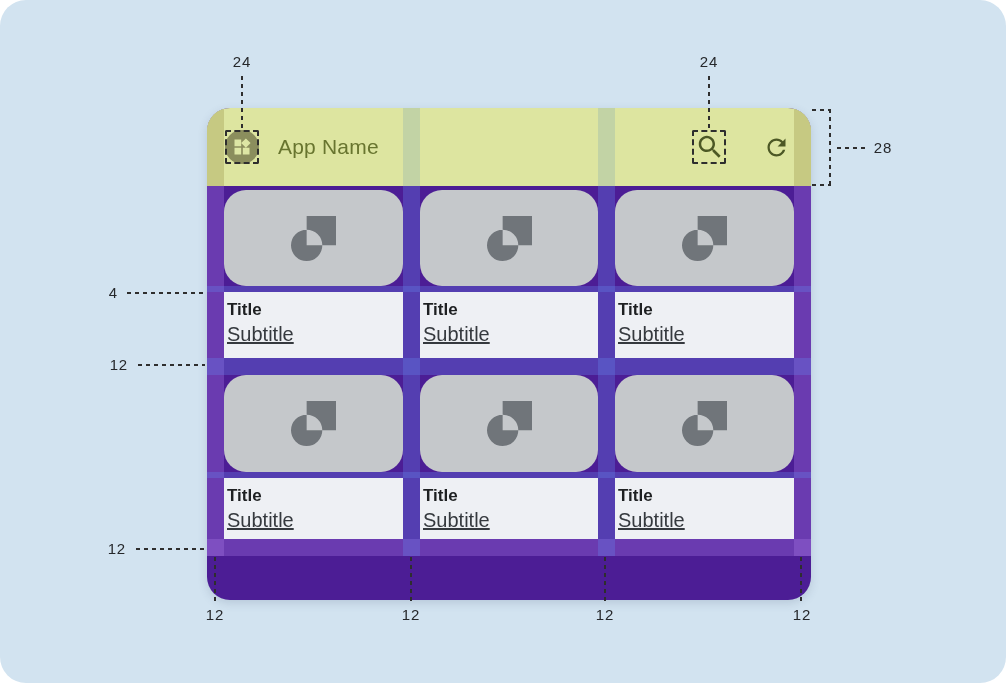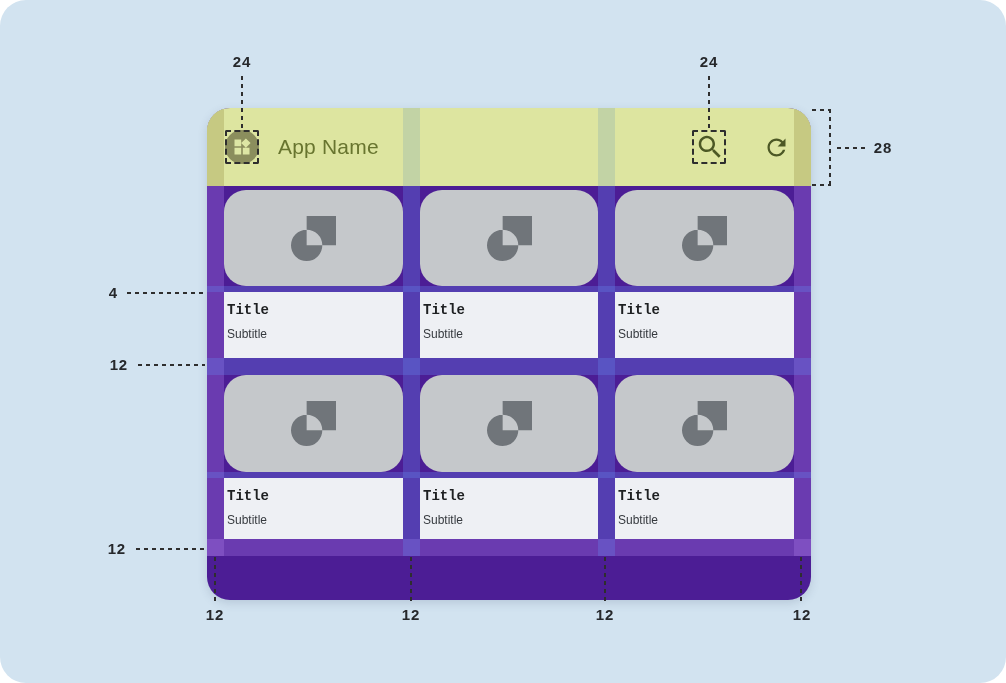"24" .lbl { font-weight: 700 -> 400 }
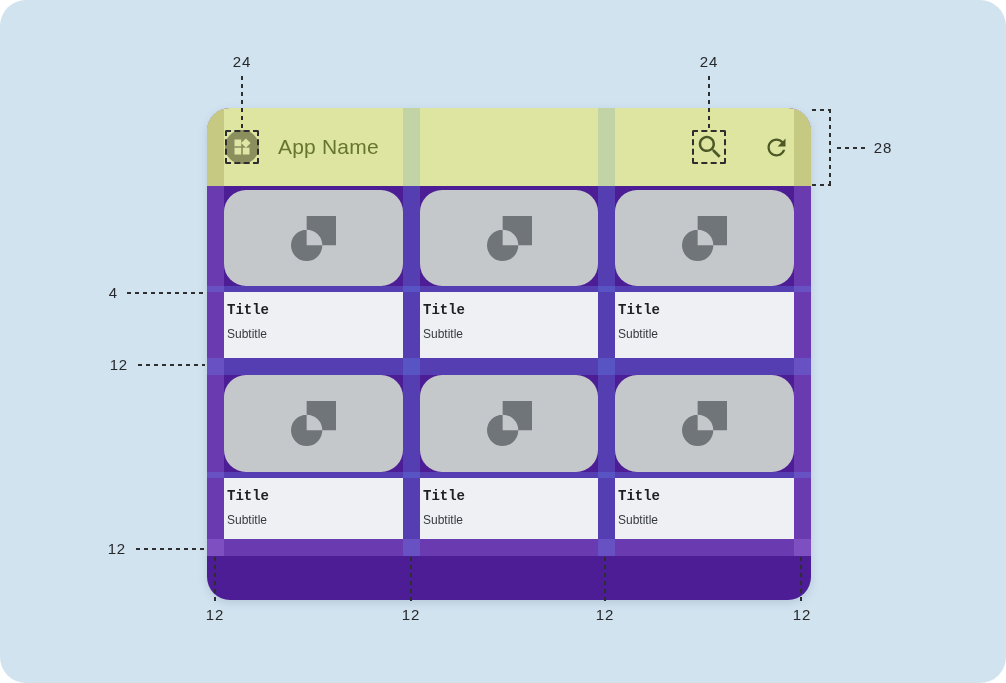"Title" .t-title { font-family: Liberation Mono, monospace -> none; font-size: 14px -> 17px }
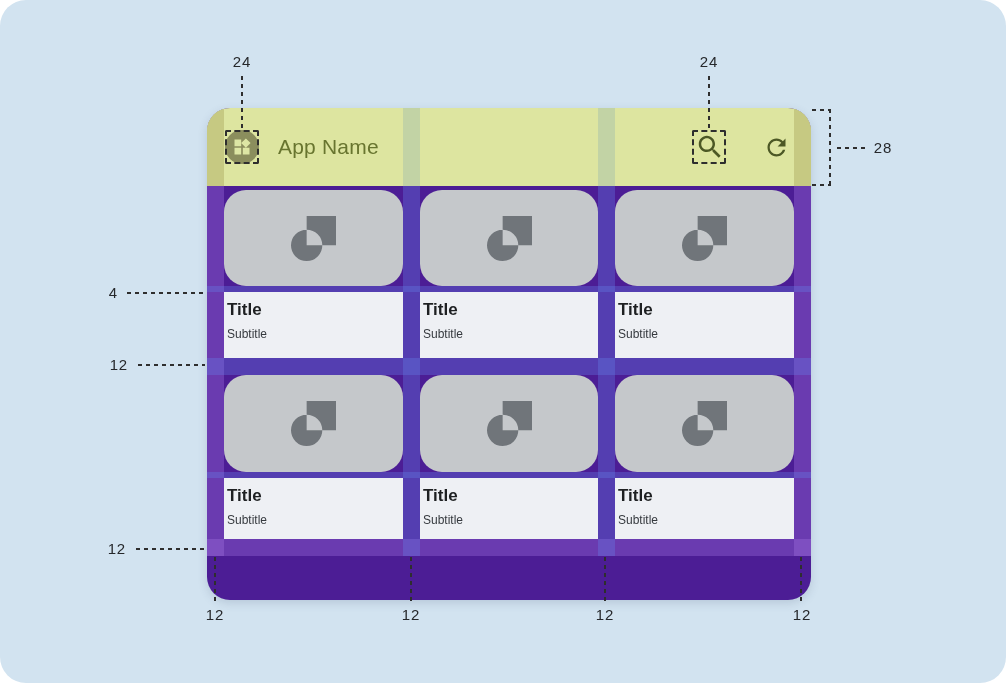"Subtitle" .t-sub { font-size: 12px -> 20px; text-decoration: none -> underline }
